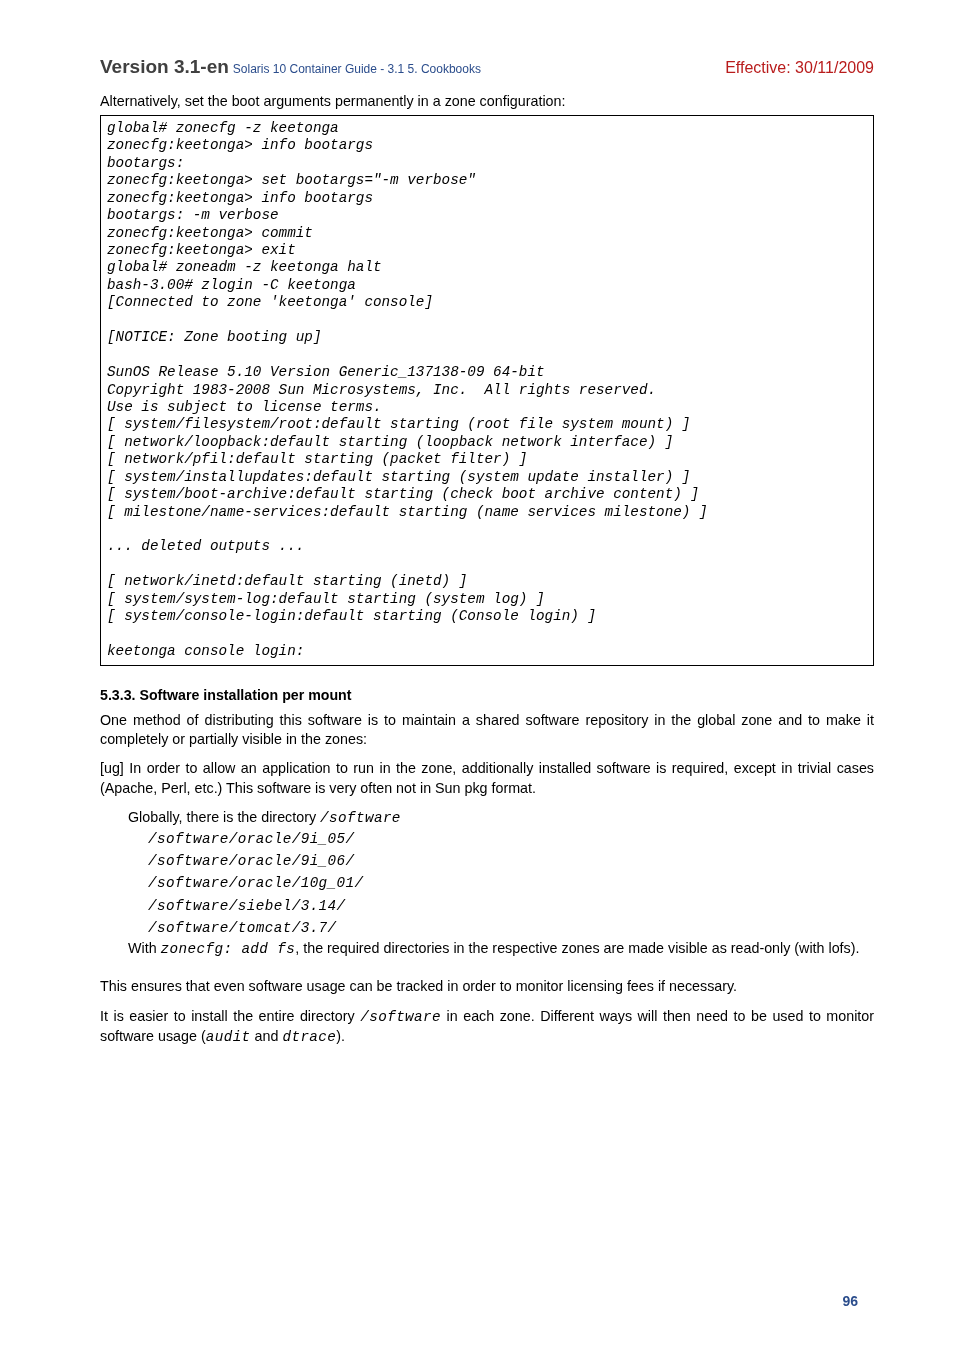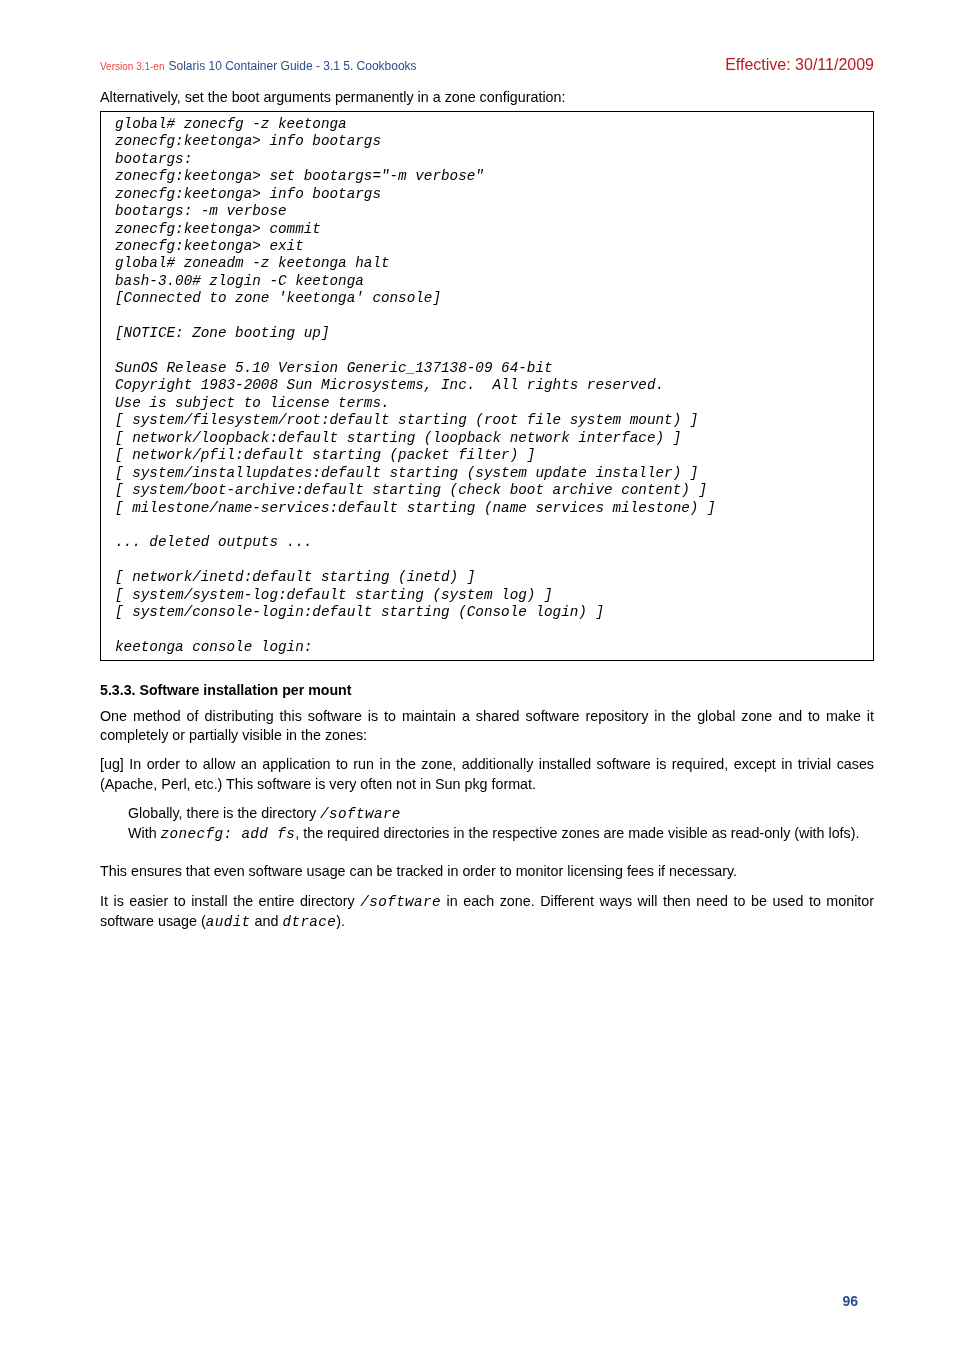"Version 3.1-en" .hdr-version { color: #ef4444 -> #404040; font-size: 10px -> 19px; font-weight: normal -> bold }
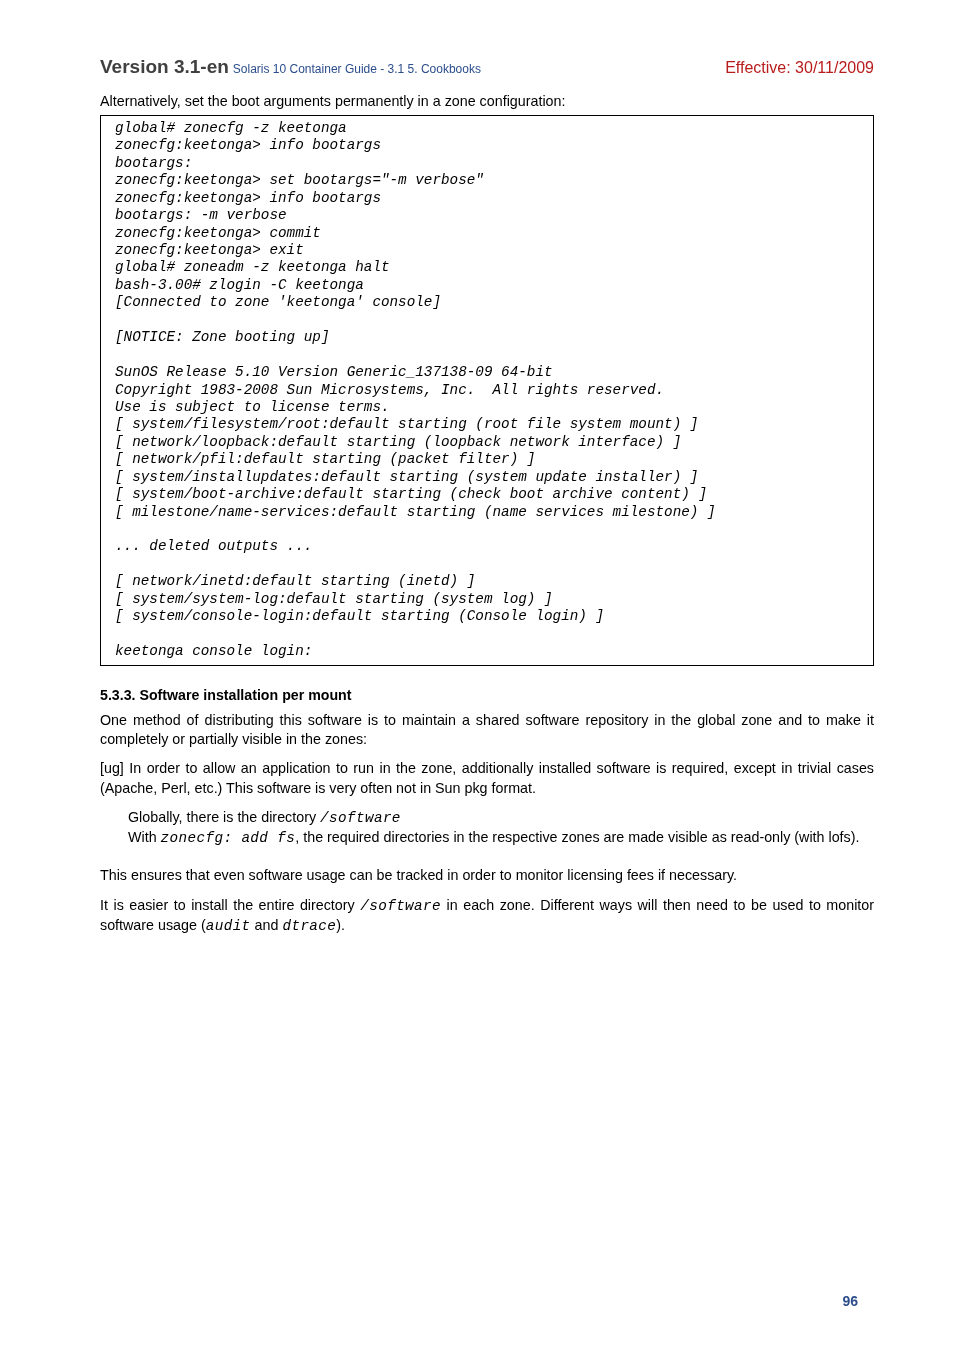"global# zonecfg -z keetonga" pre.codebox { padding: 4px 14px -> 4px 6px }
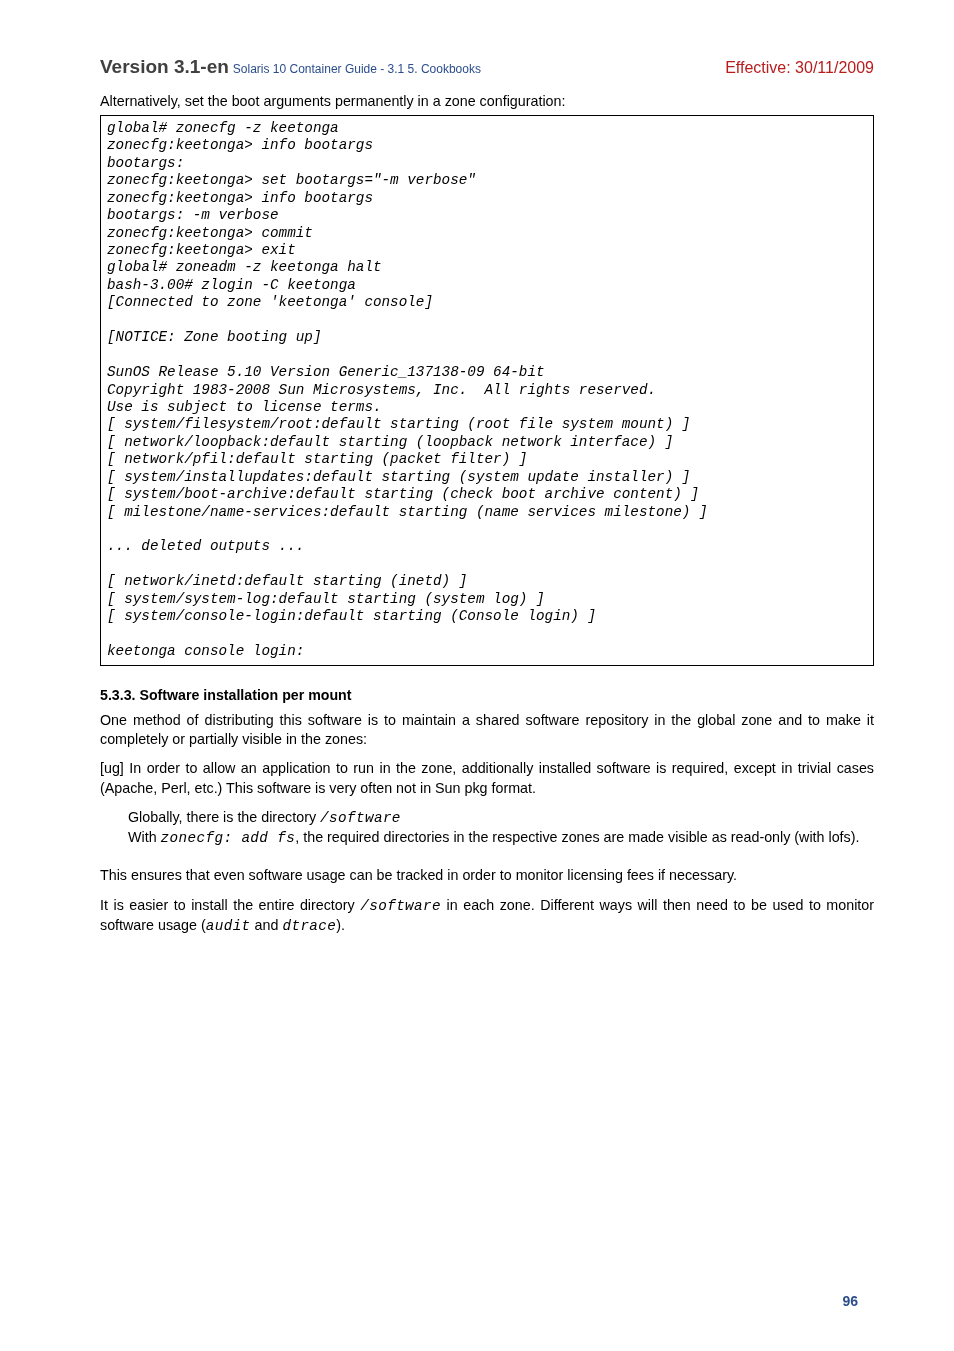"/software/oracle/9i_05/" div.indent-more { html: none -> <div> <span>/software/oracle/9i_05/</span> <span>/software/oracle/9i_06/</span> <span>/software/oracle/10g_01/</span> <span>/software/siebel/3.14/</span> <span>/software/tomcat/3.7/</span> </div> }
